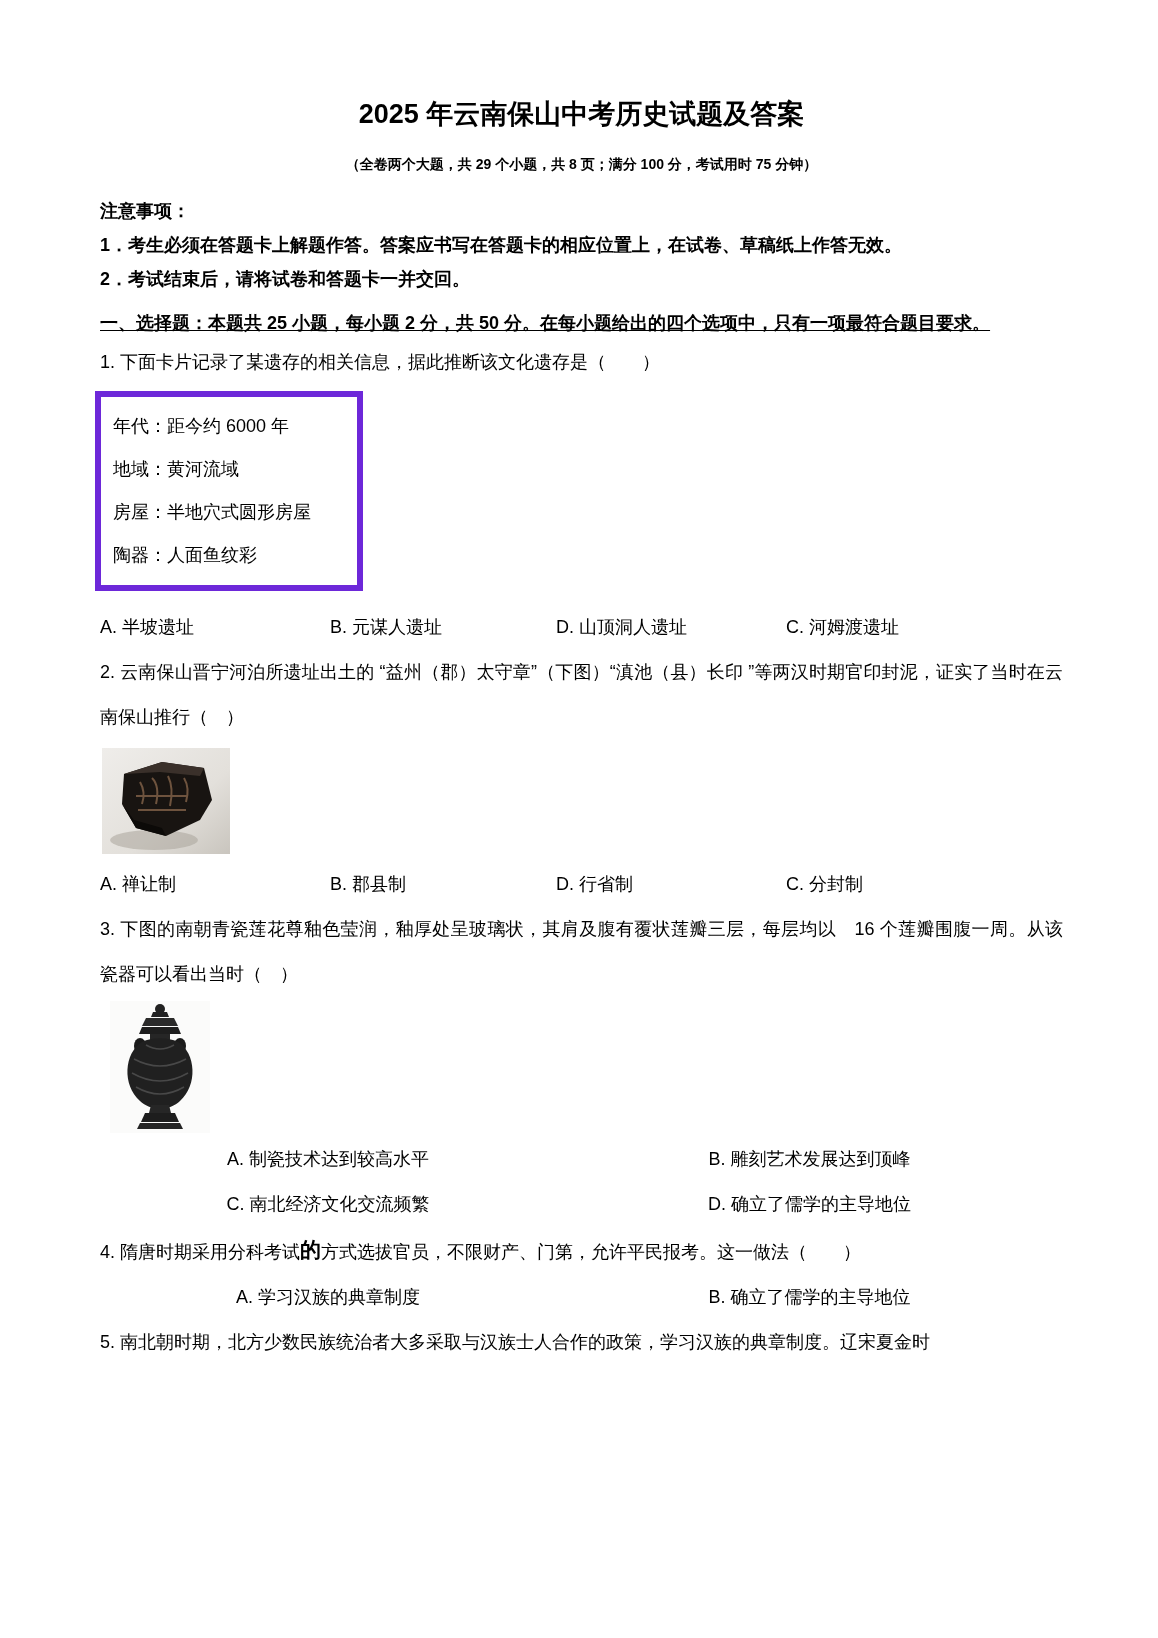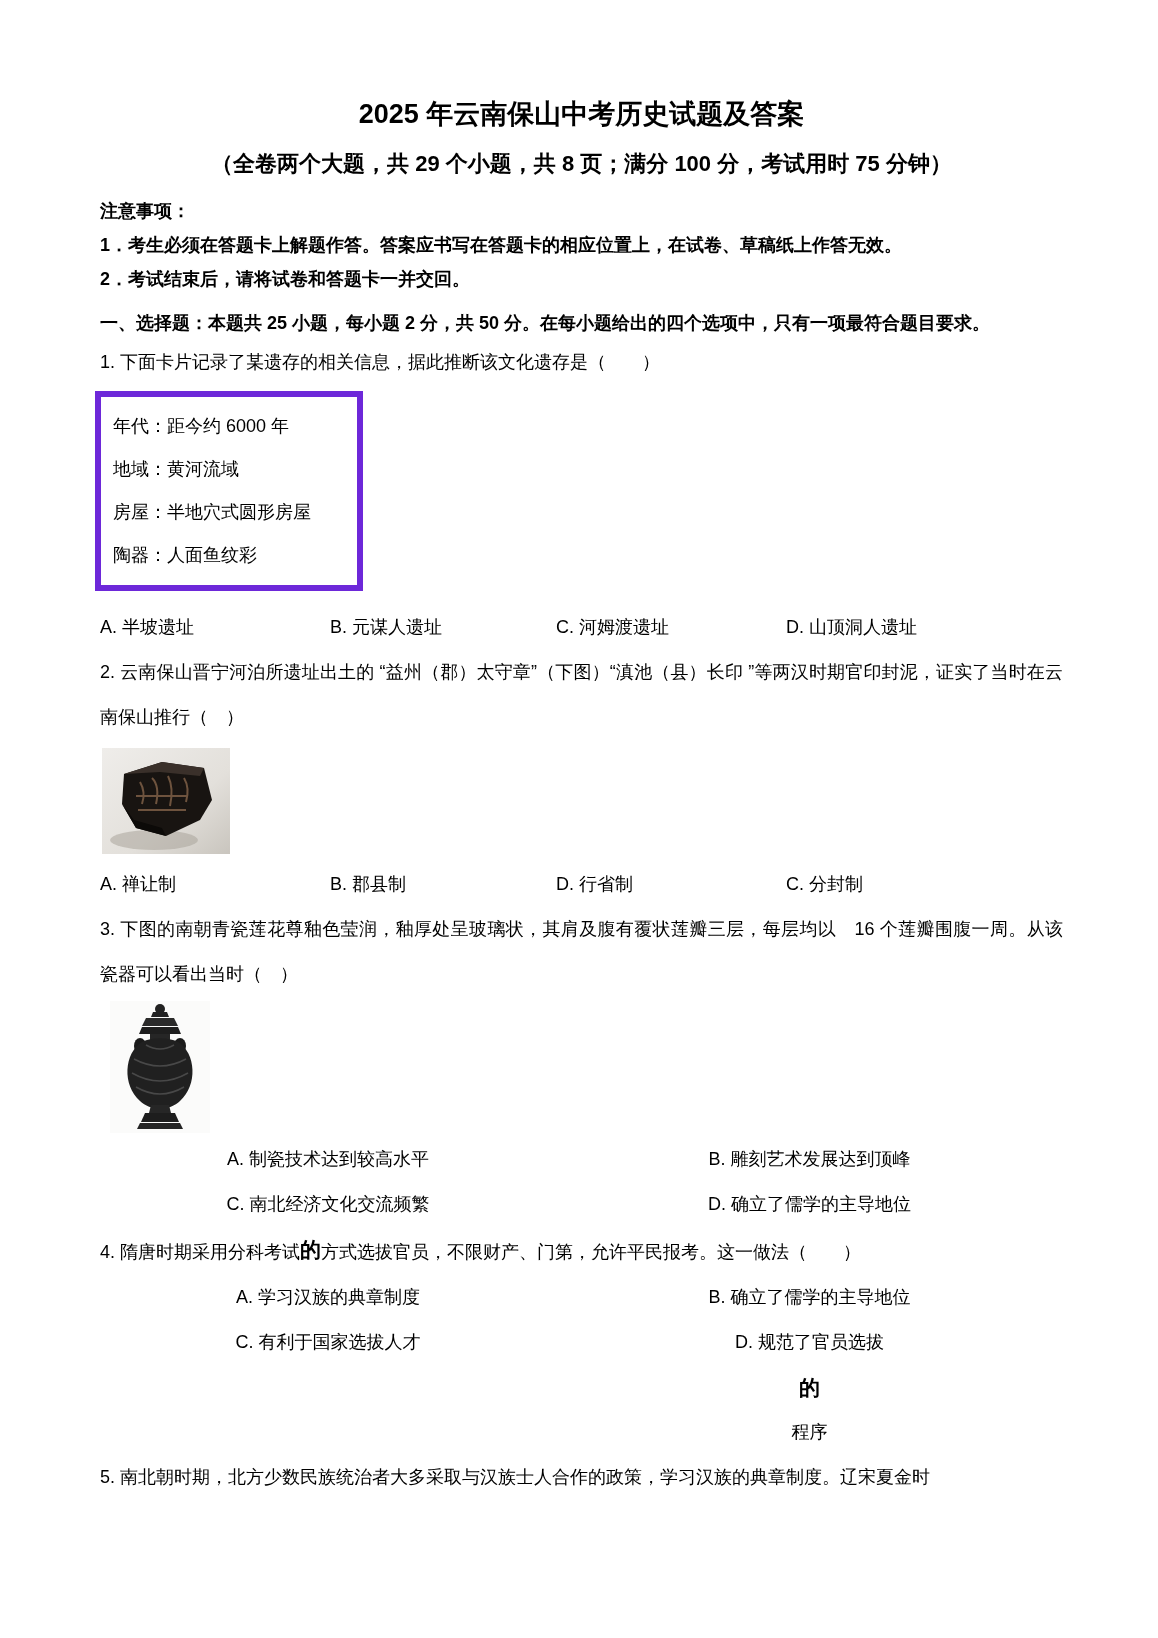"（全卷两个大题，共 29 个小题，共 8 页；满分" .subtitle { font-size: 22px -> 14px }
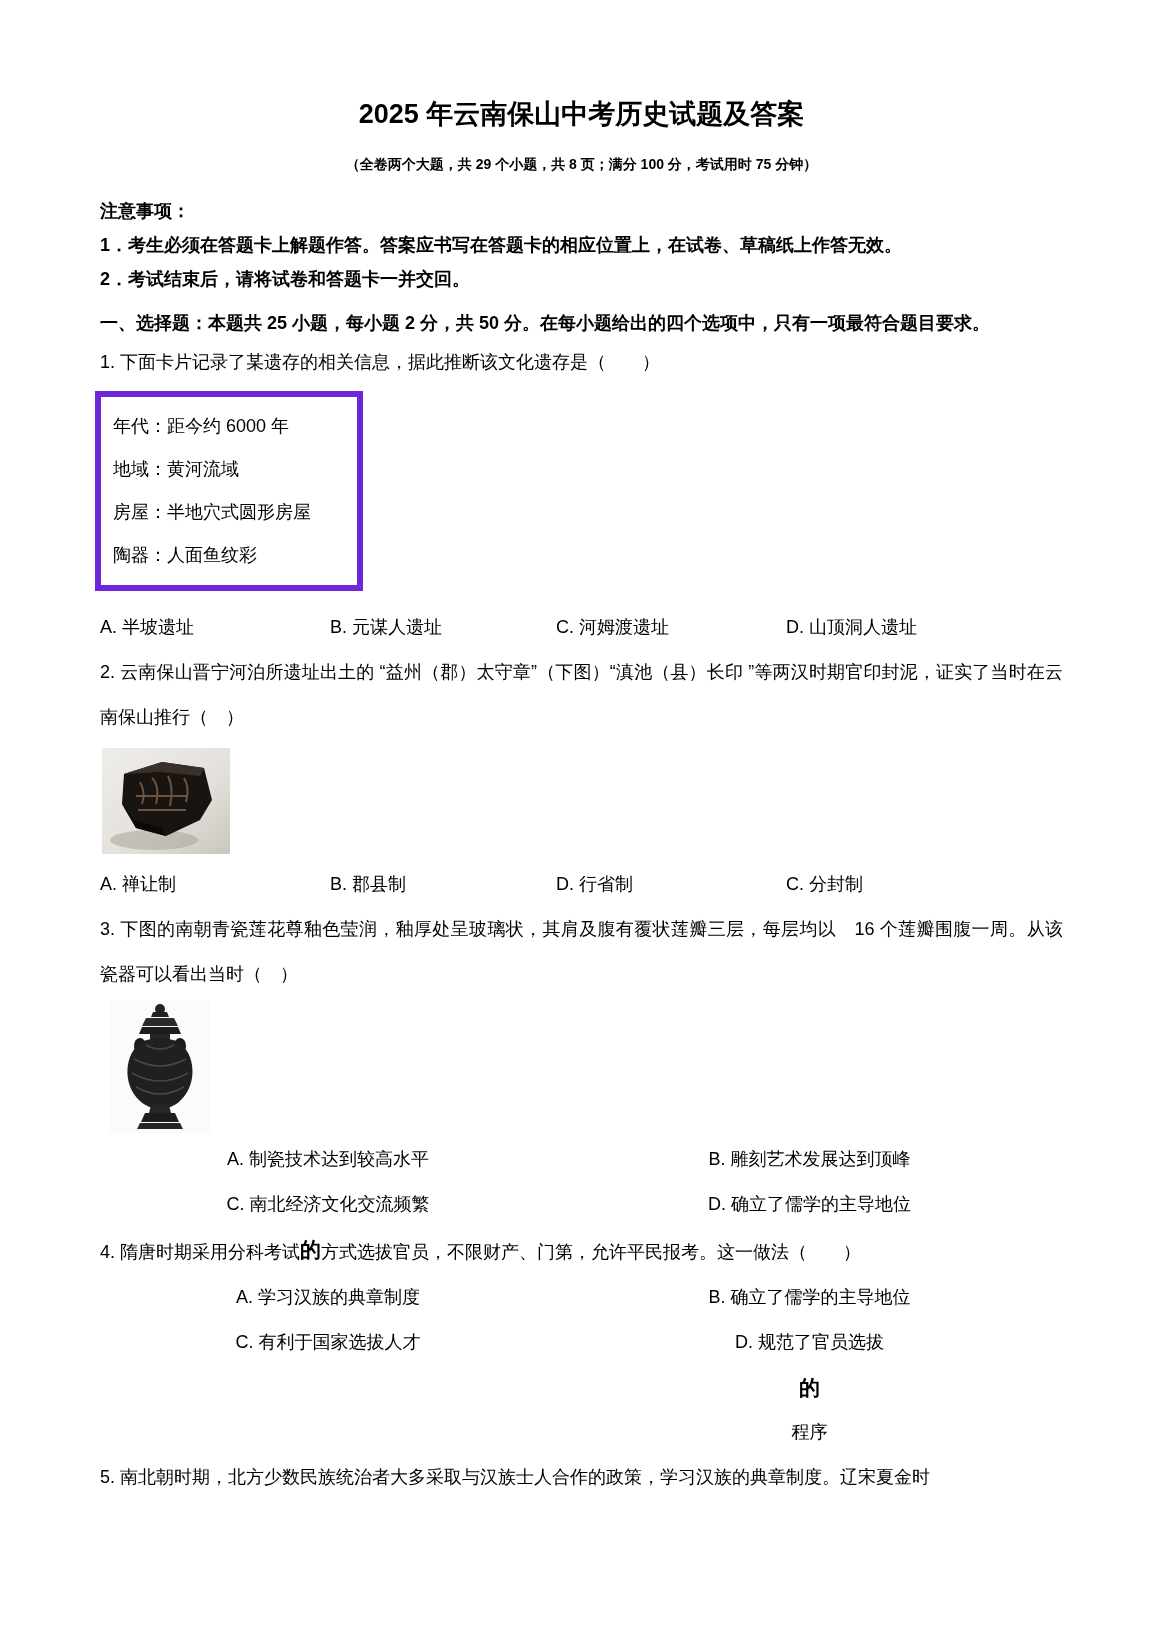"一、选择题：本题共 25 小题，每小题 2 分，共" .section { text-decoration: none -> underline }
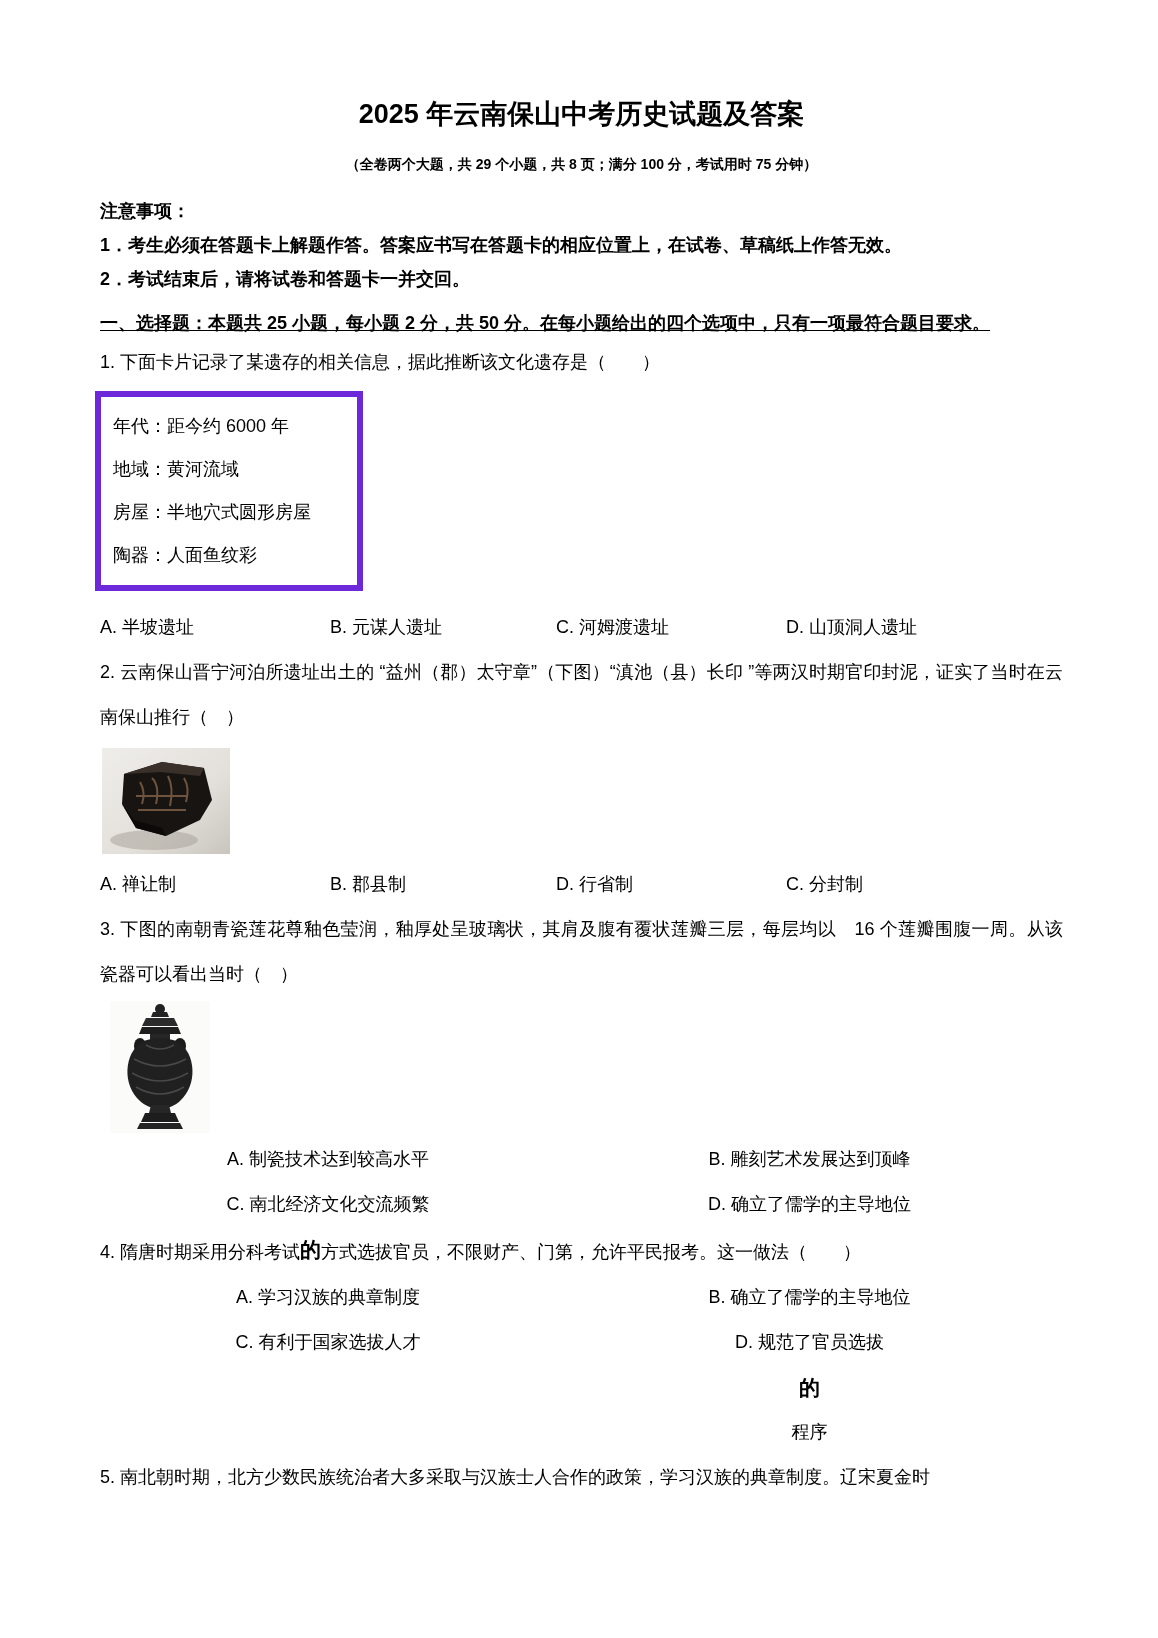"C. 河姆渡遗址" span { order: before "D. 山顶洞人遗址" -> after "D. 山顶洞人遗址" }
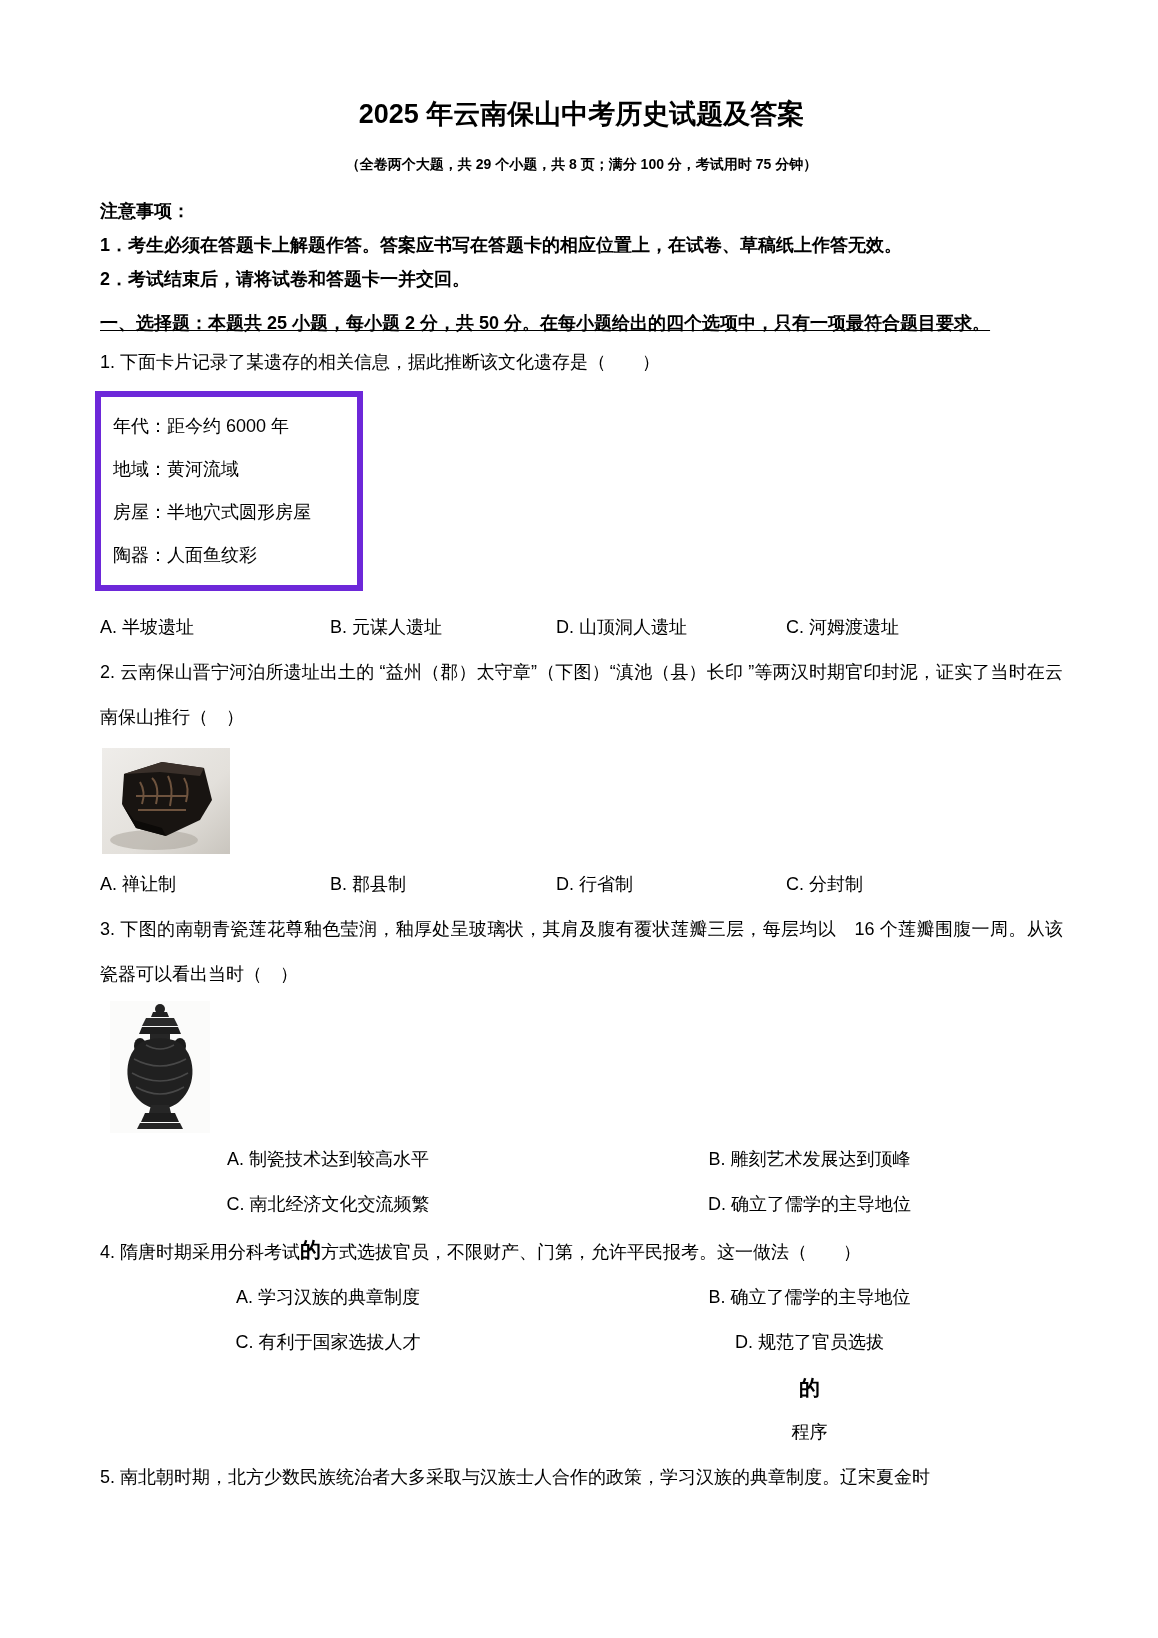"C. 有利于国家选拔人才" div.opts2 { html: <div> <span>C. 有利于国家选拔人才</span> <span> <span>D. 规范了官员选拔</span> <span>的</span> <span>程序</span> </span> </div> -> none }
